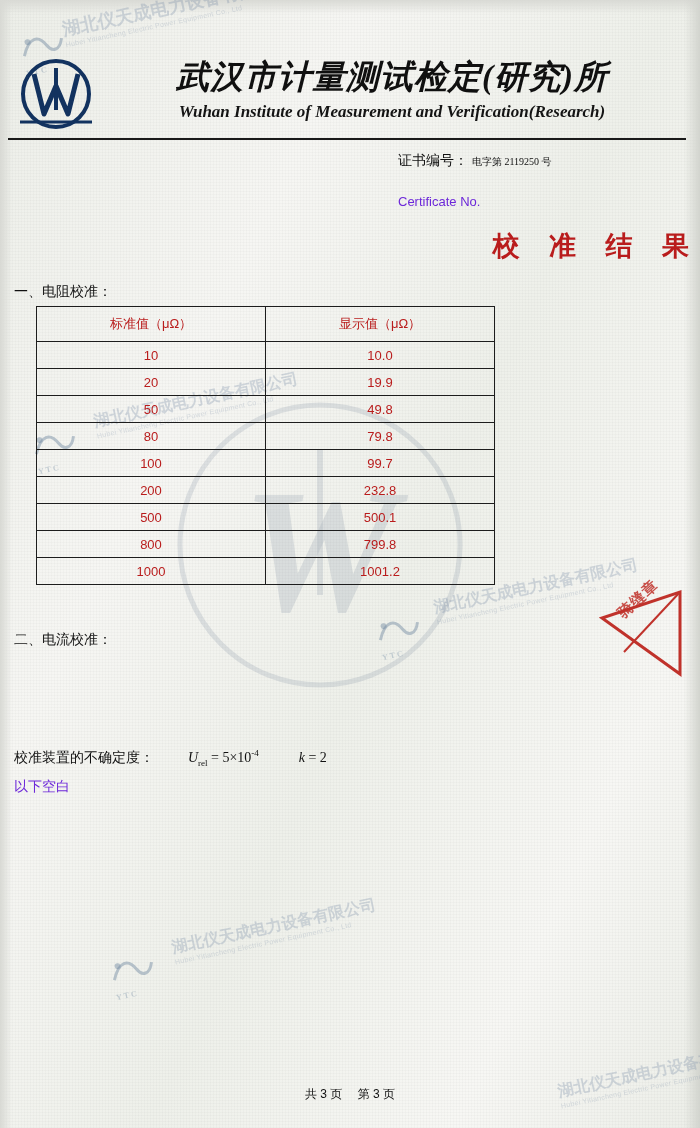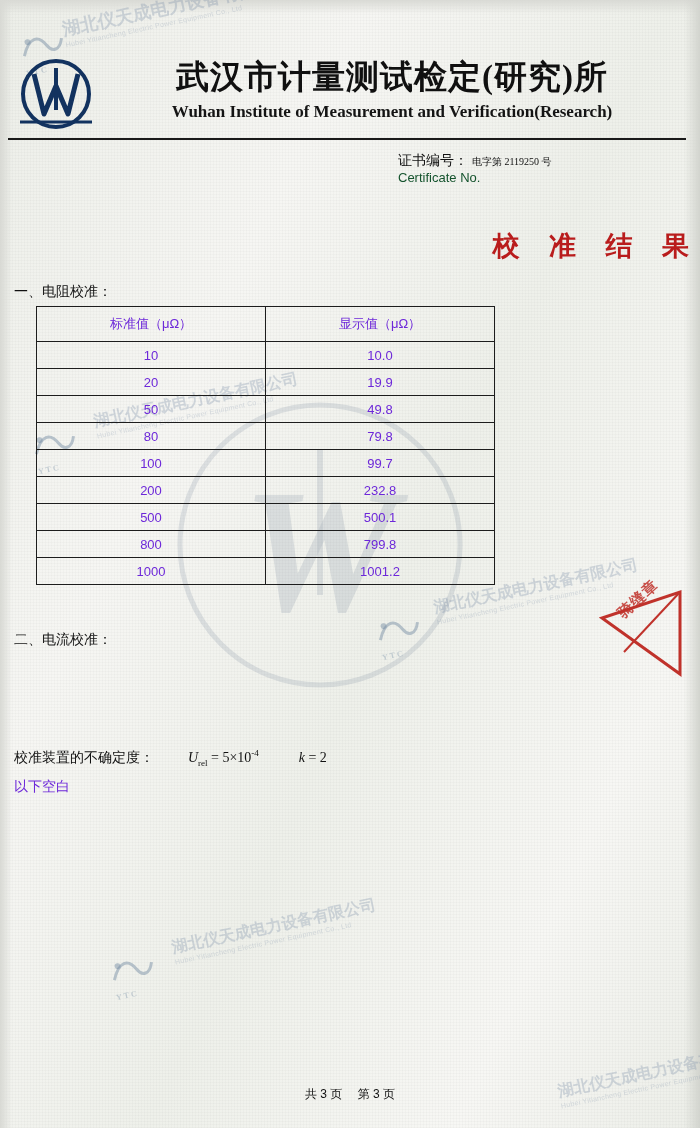"武汉市计量测试检定(研究)所" #header { font-style: none -> italic }
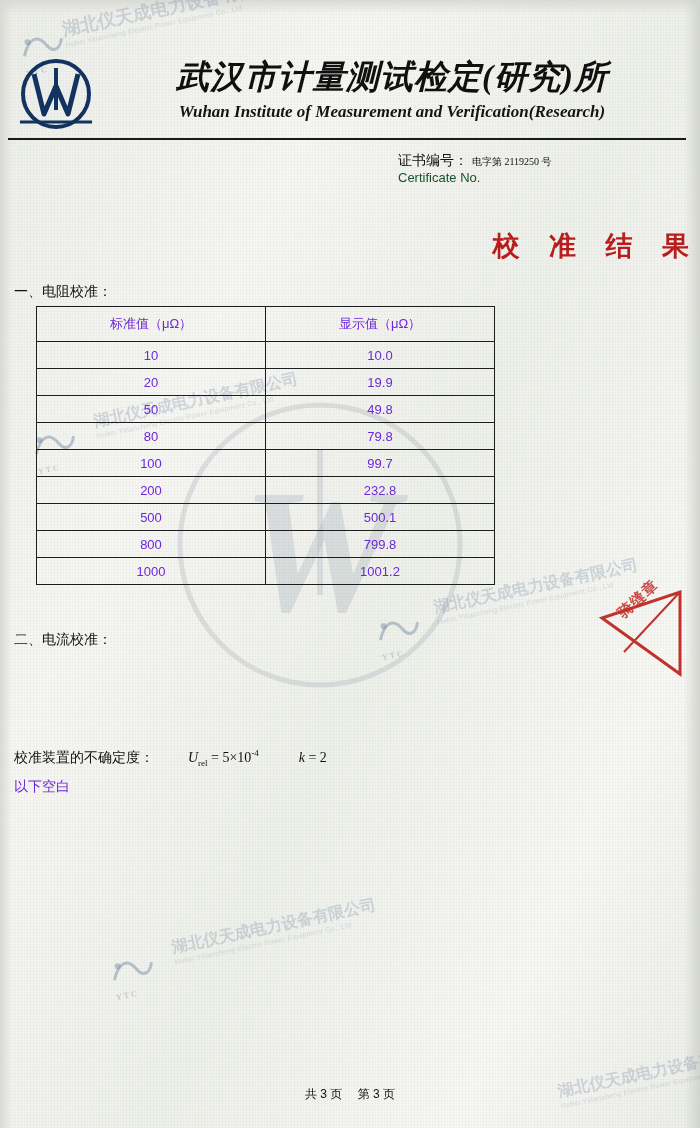"Certificate No." #cert-line2 { color: #14532d -> #6d28d9; margin-top: 0 -> 24px }
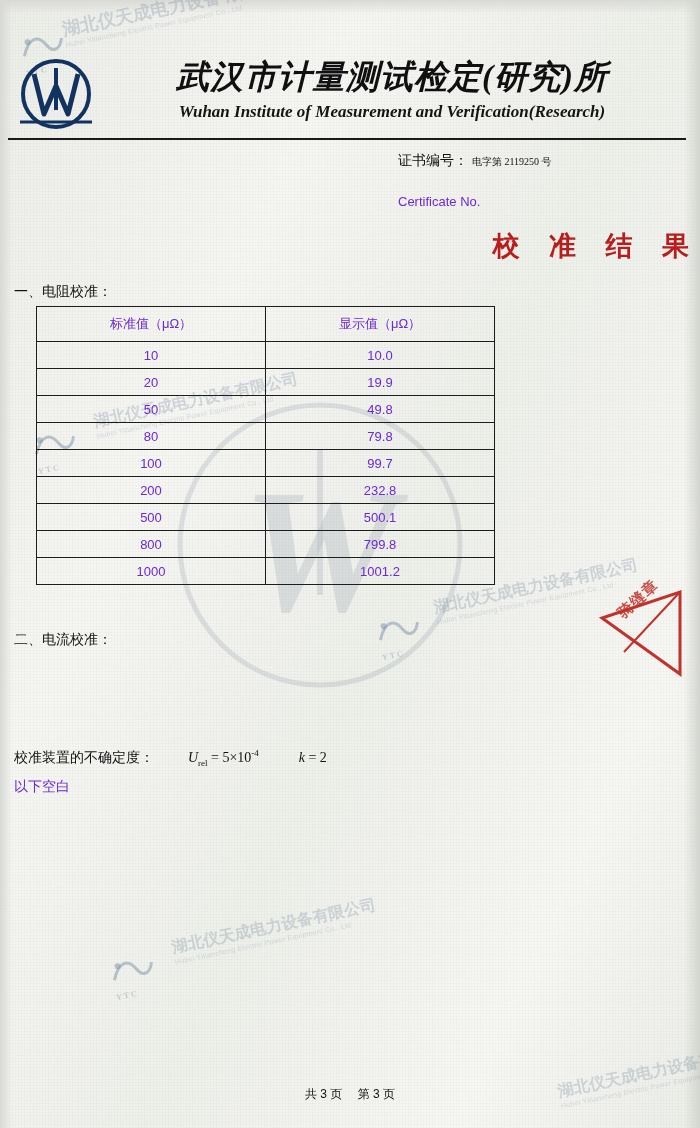"标准值（μΩ）" table.data-table th, table.data-table td { color: #6d28d9 -> #b91c1c }
